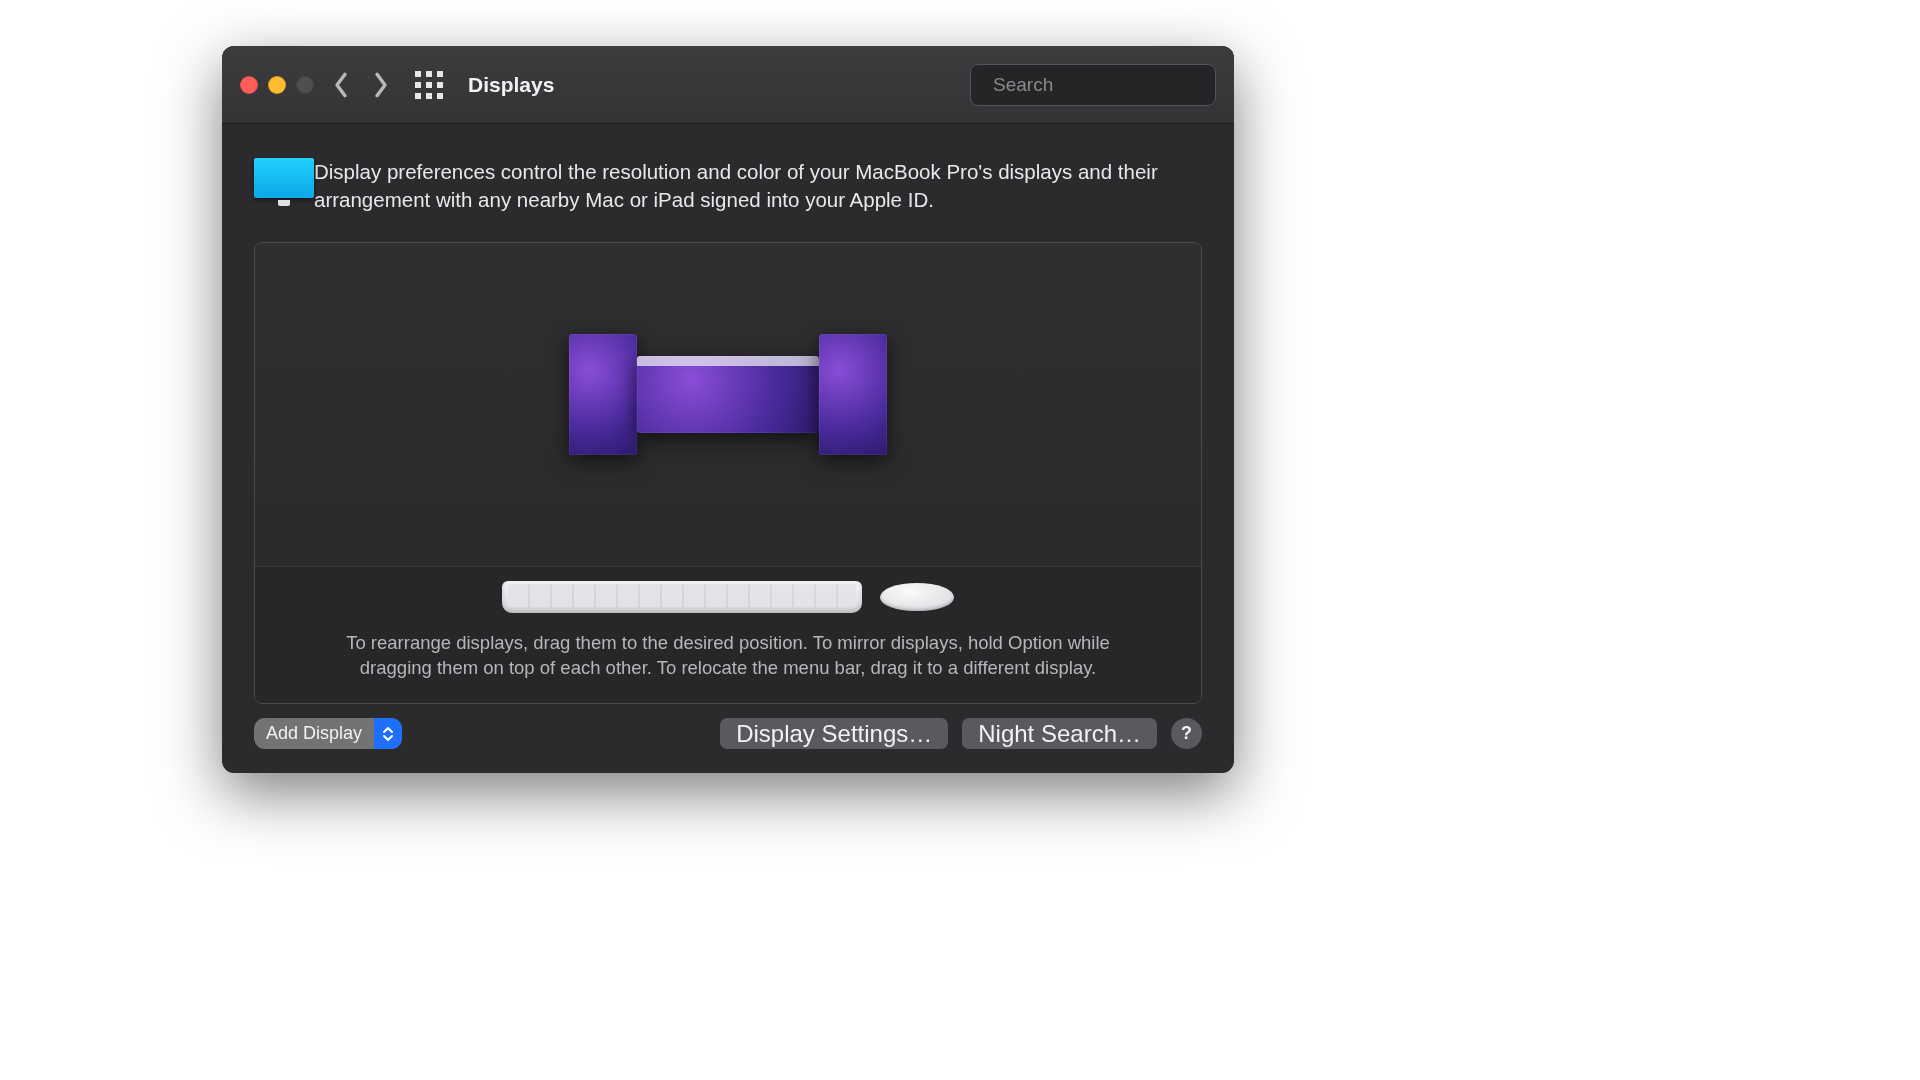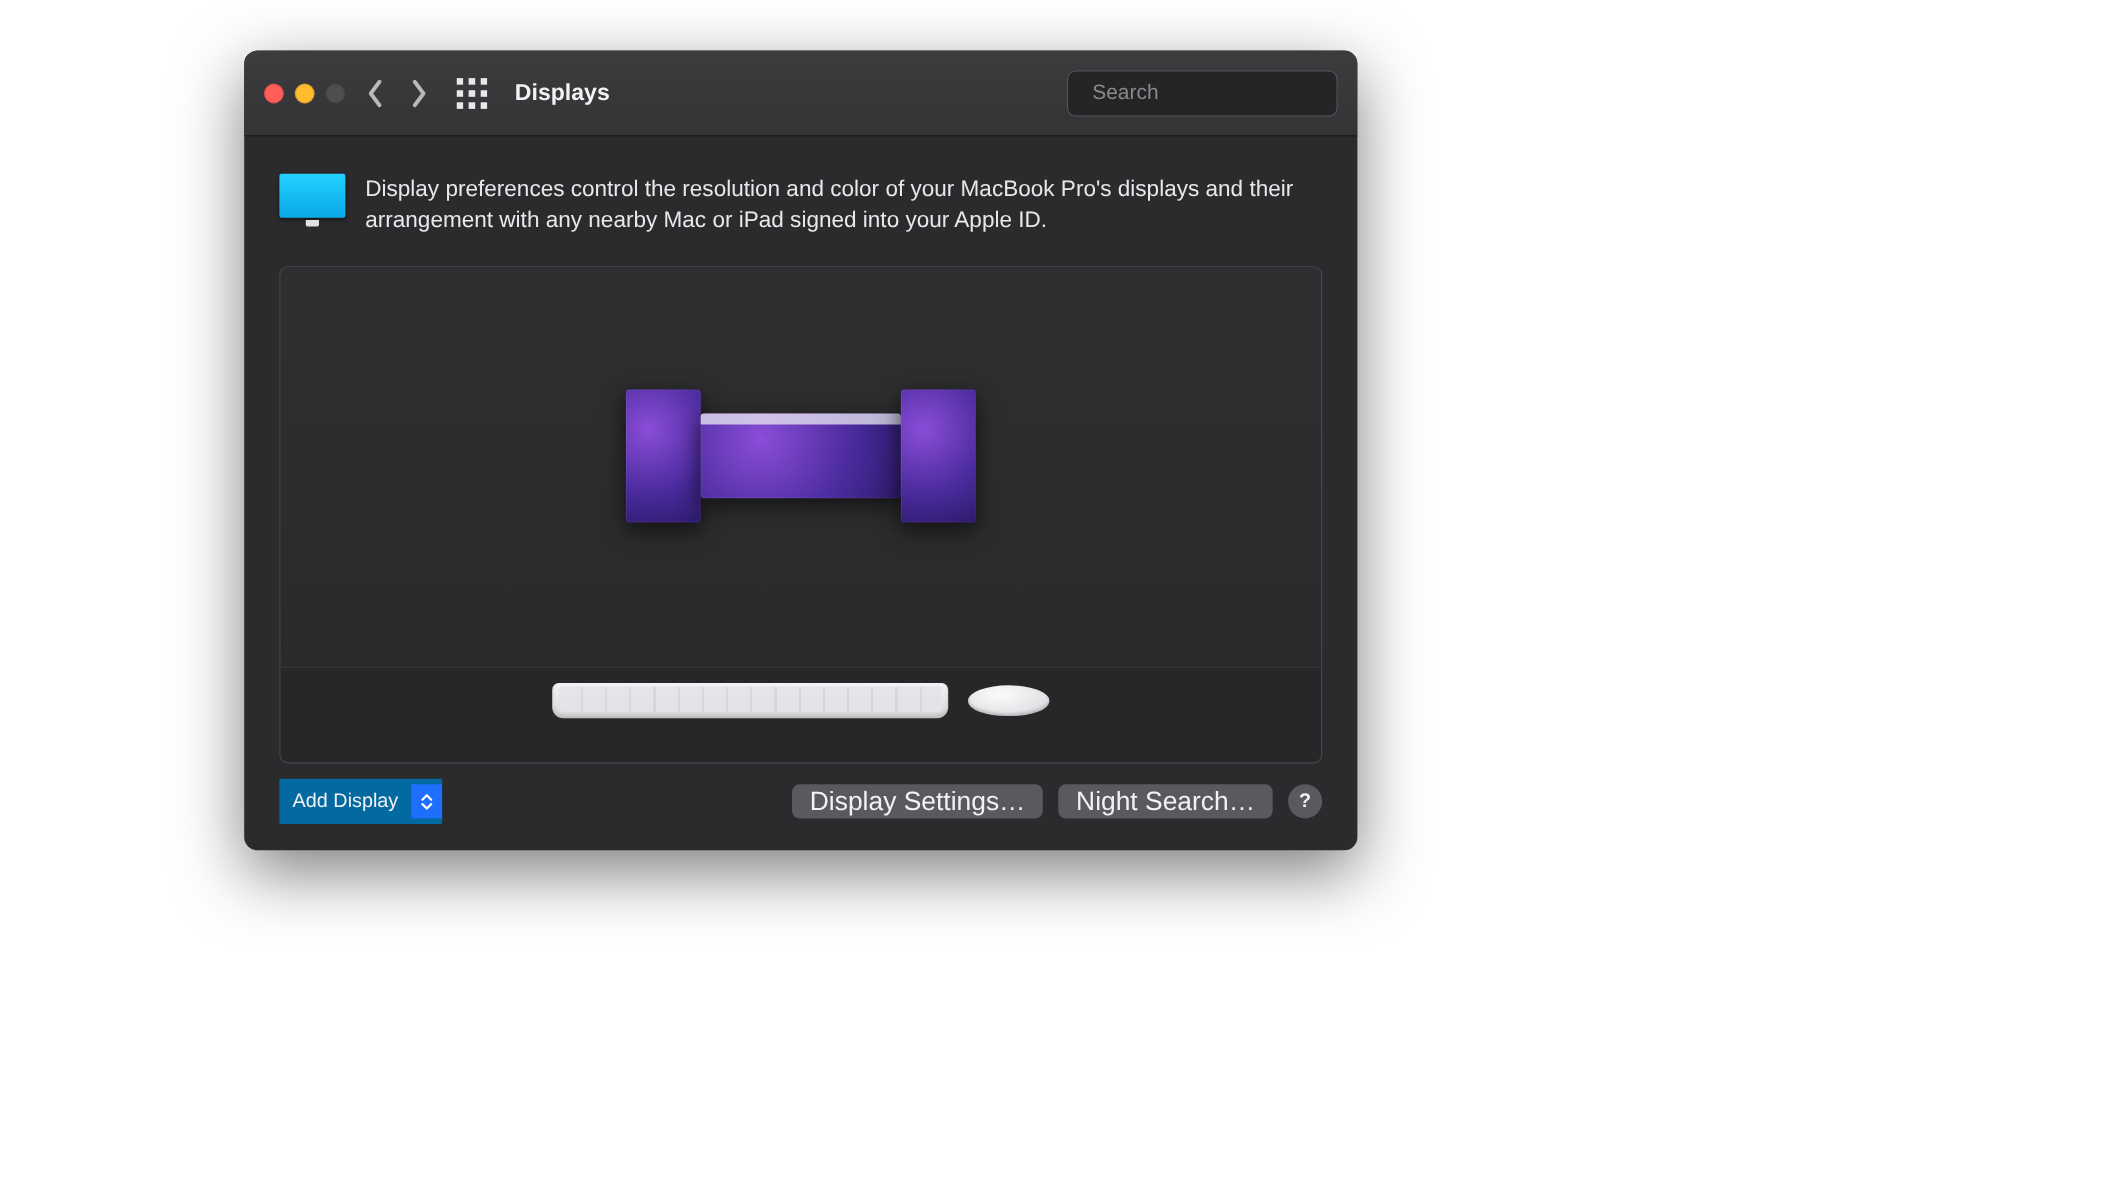"Display preferences control the" .intro { gap: 18px -> none }
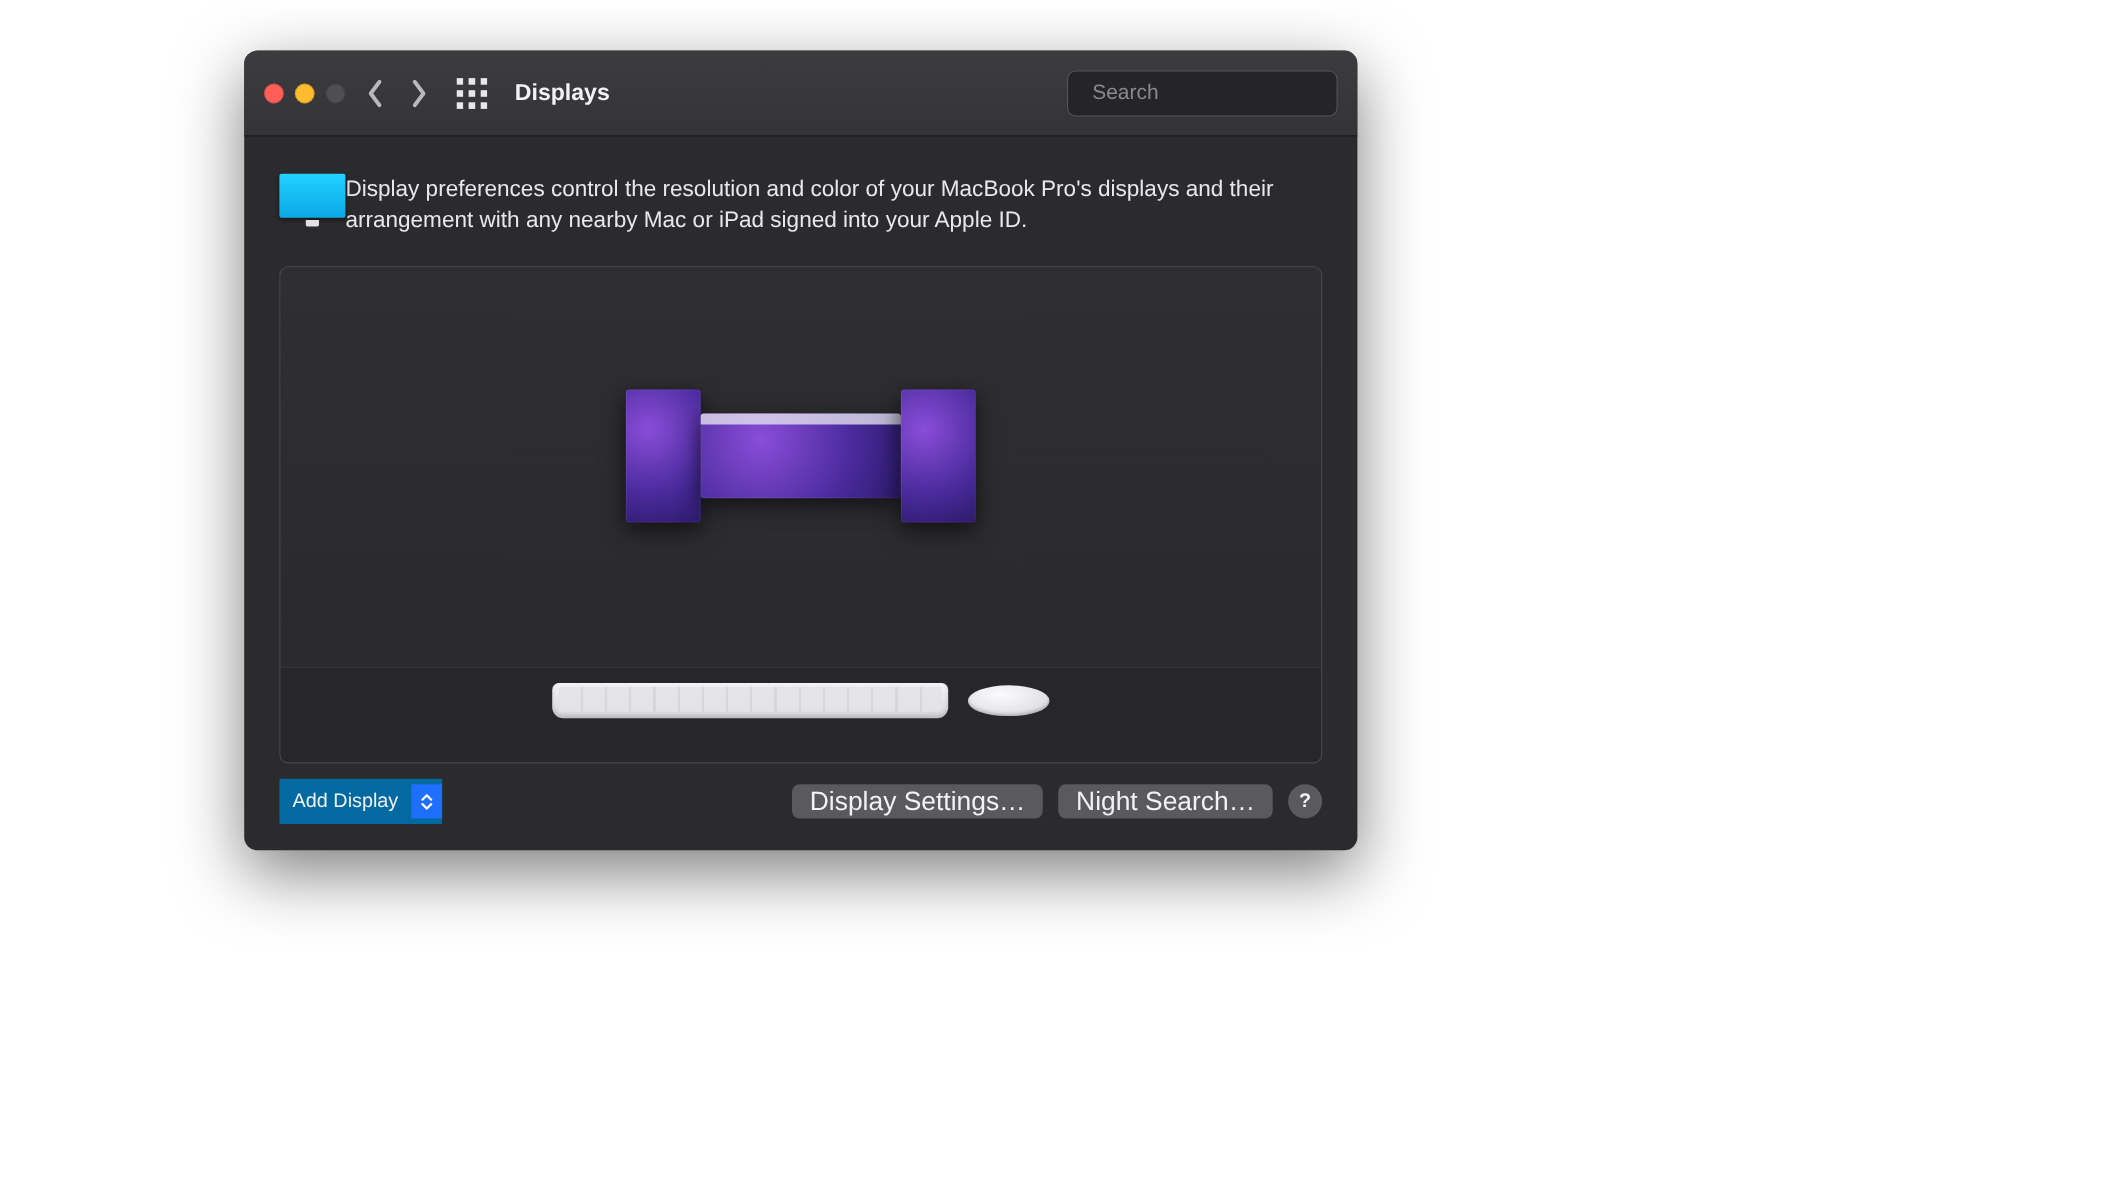"To rearrange displays, drag them" div.arrange-hint { html: none -> <div>To rearrange displays, drag them to the desired position. To mirror displays, hold Option while dragging them on top of each other. To relocate the menu bar, drag it to a different display.</div> }
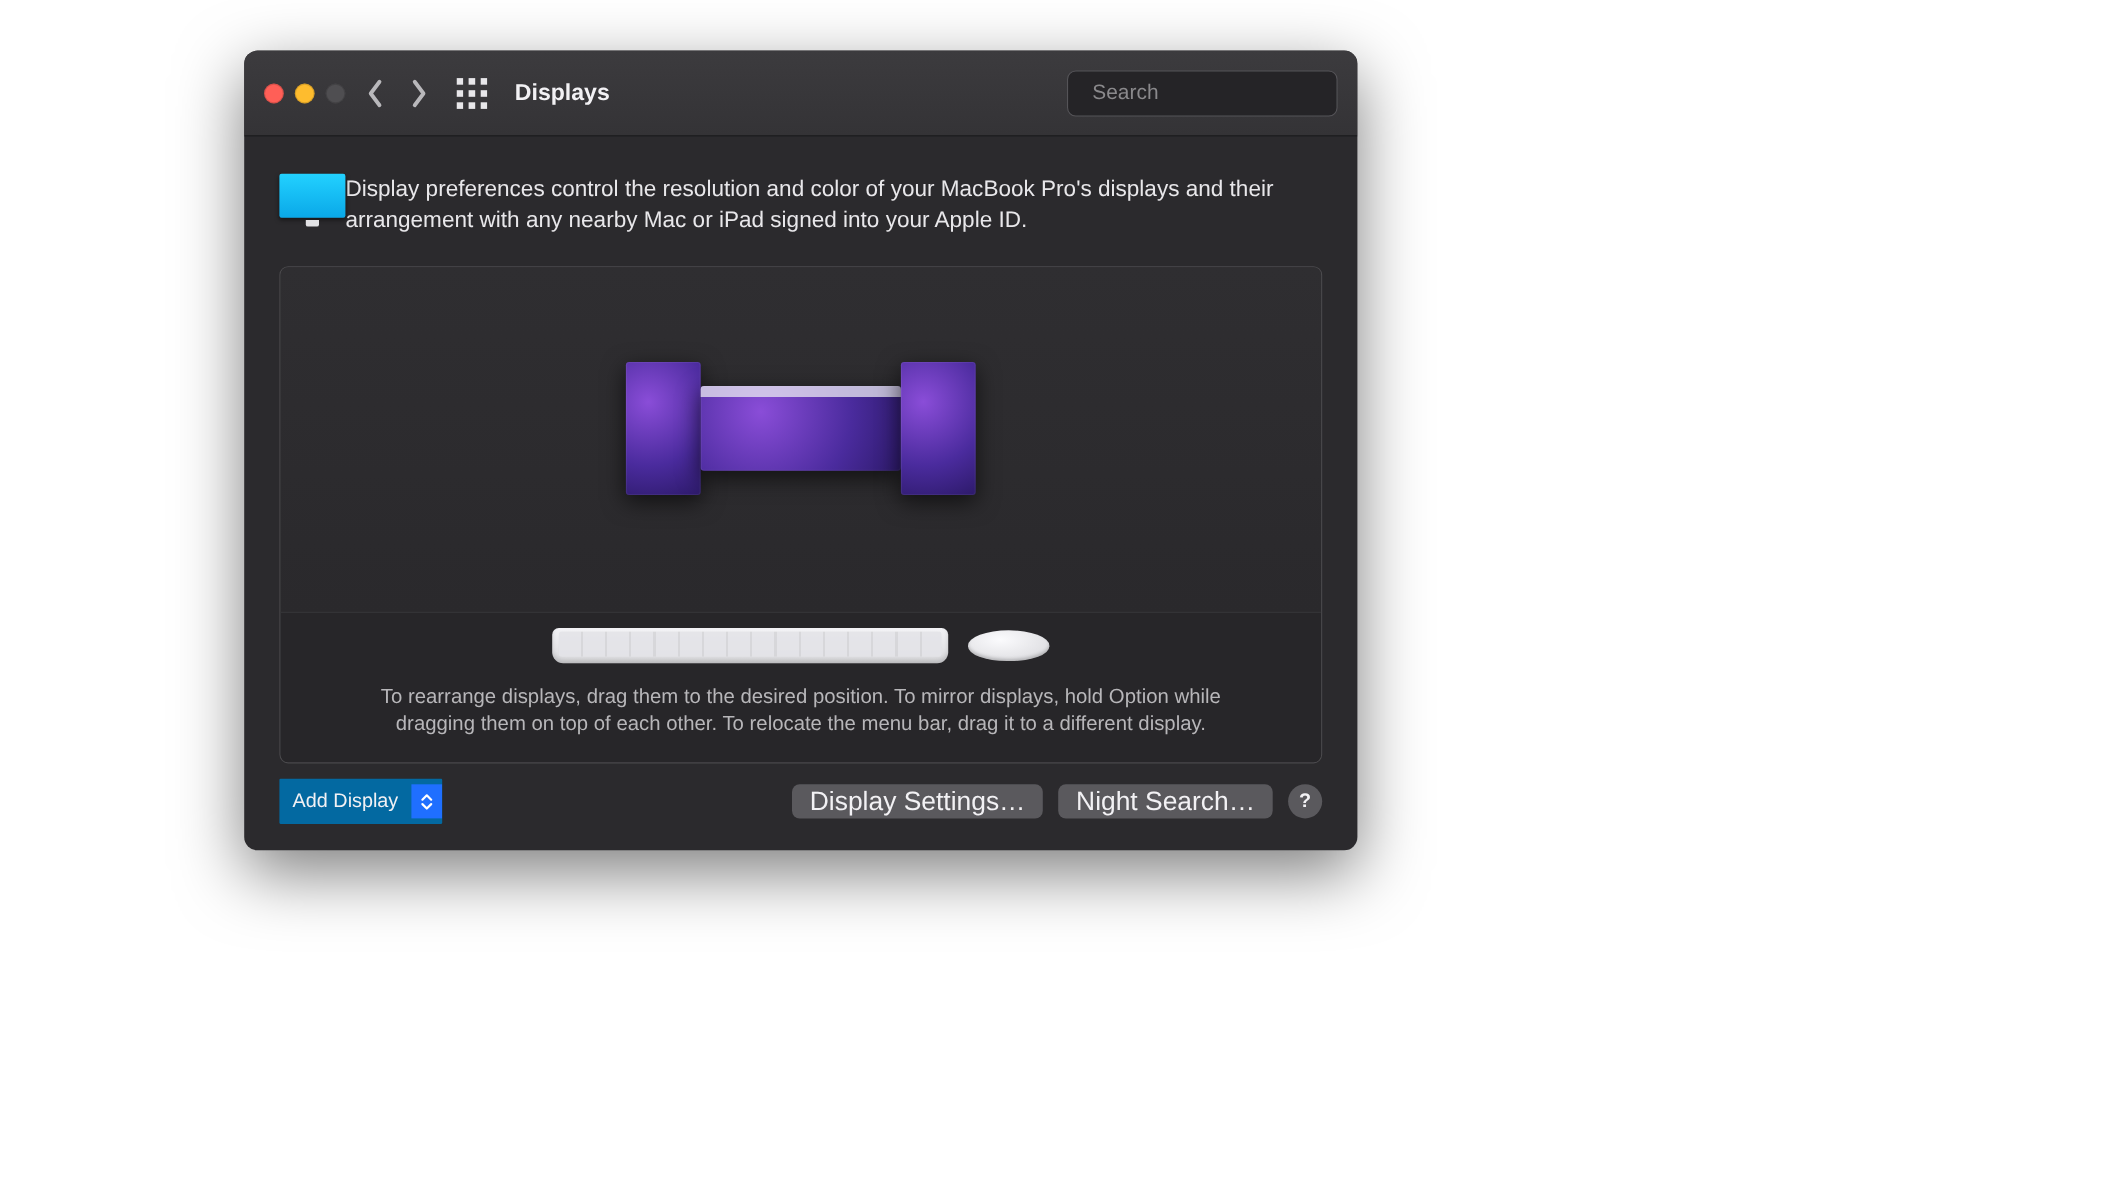"Add Display" .dropdown { background: #0369a1 -> #737373; border-radius: 1px -> 11px; height: 41px -> 31px }
